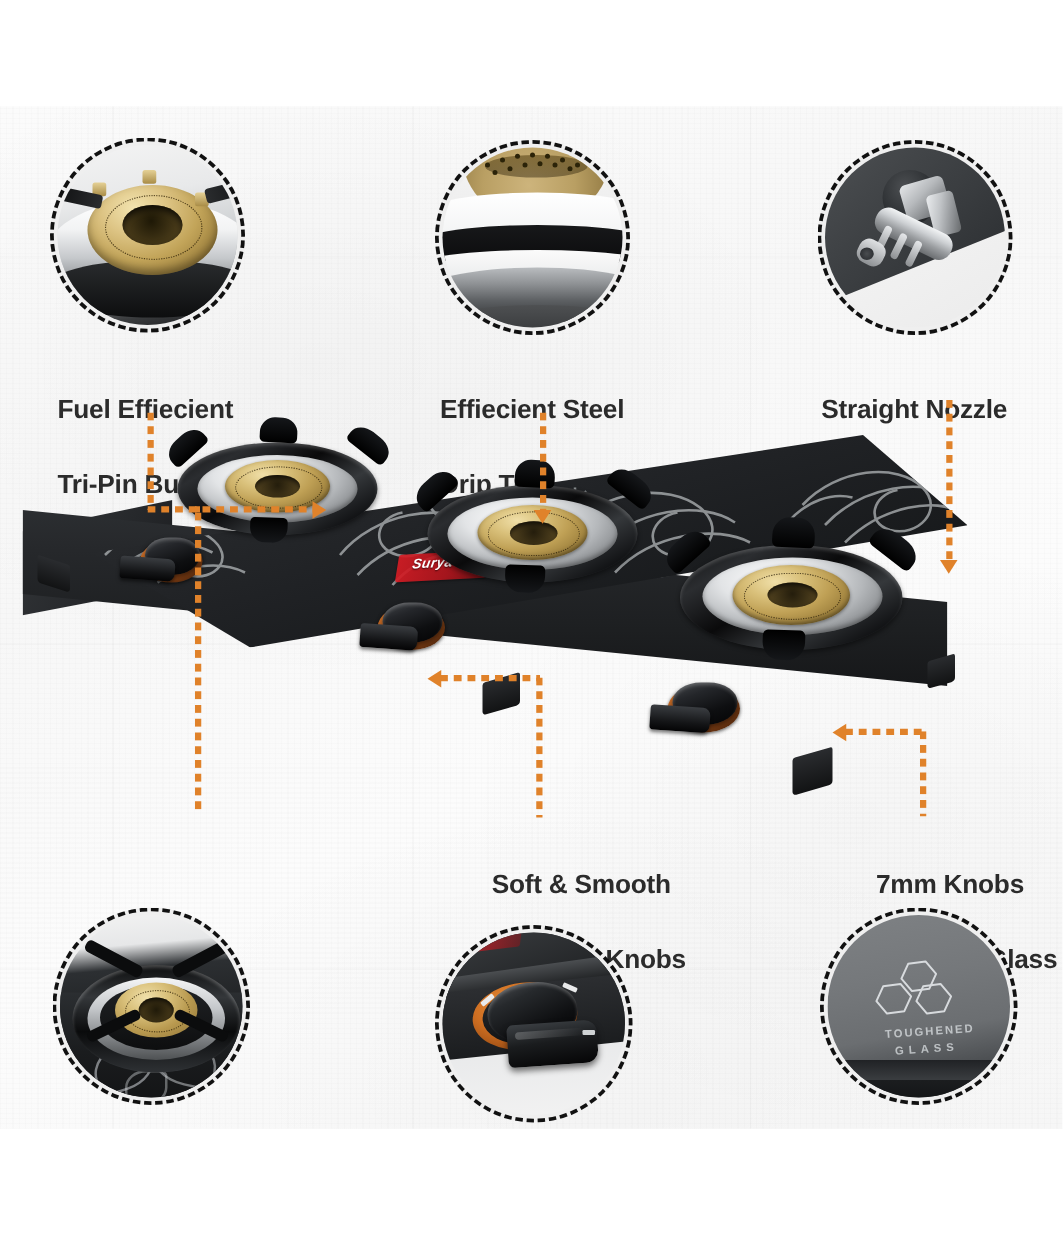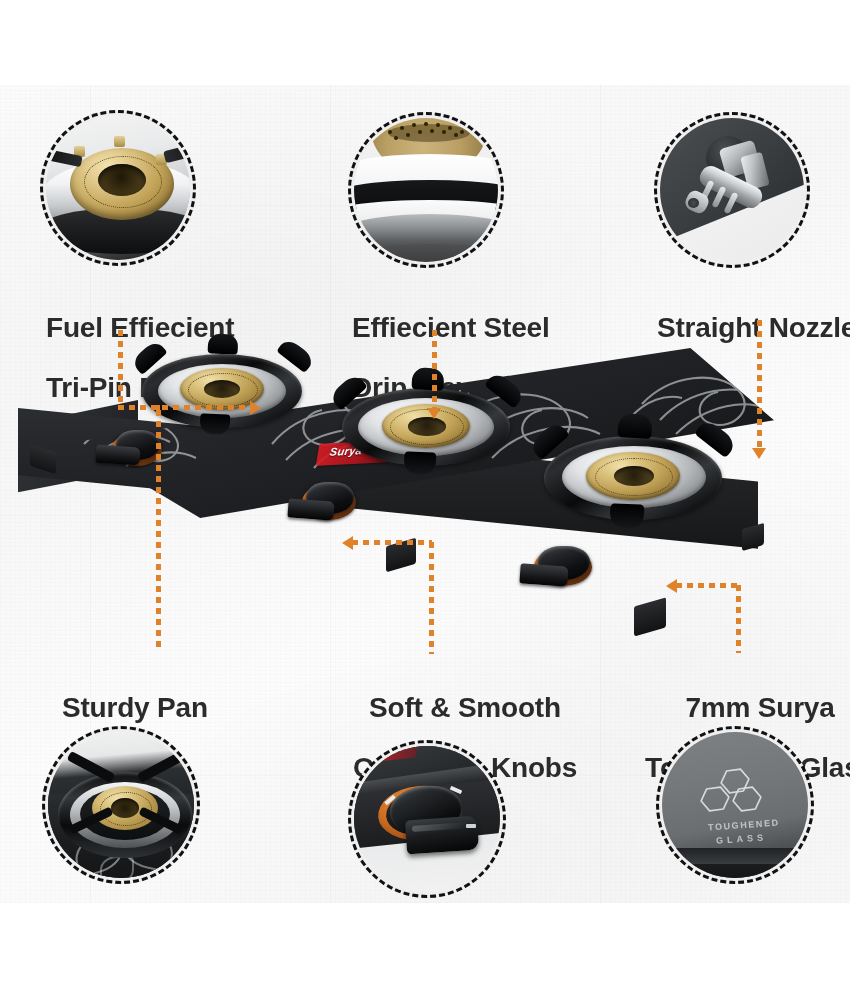"Fuel Effiecient" .label { font-size: 28px -> 21px }
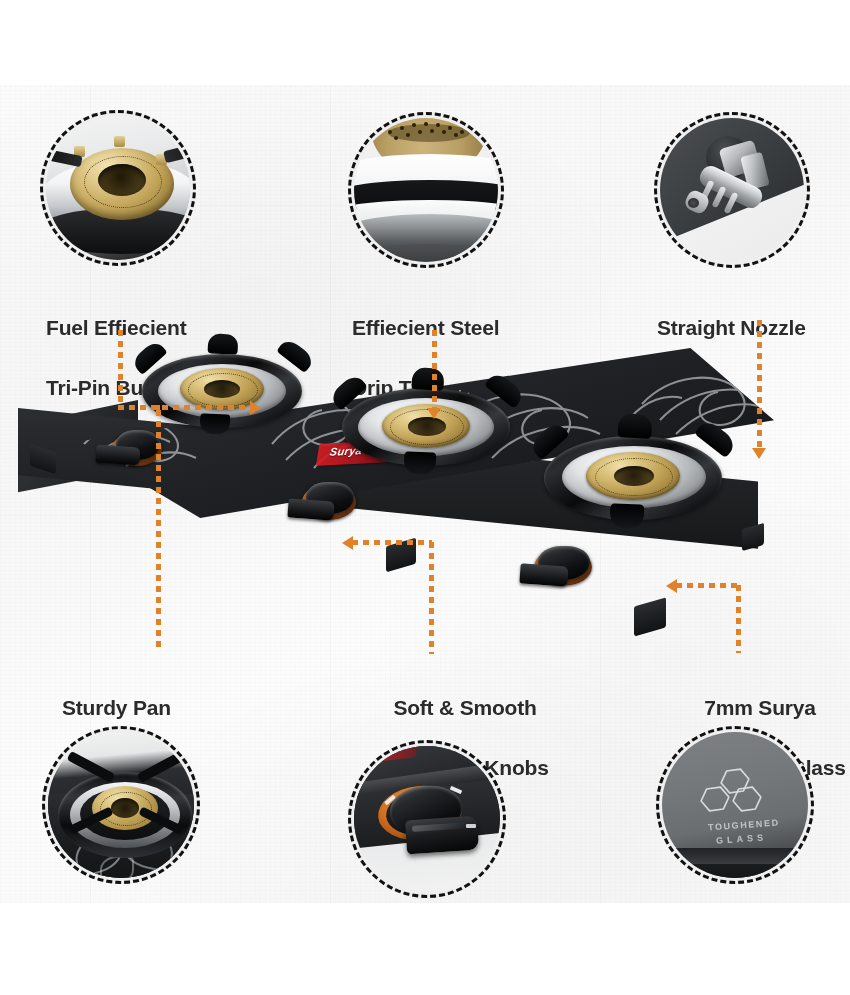"Sturdy Pan" div.label { html: <div> <span>Sturdy Pan</span><br> <span>Supports</span> </div> -> none }
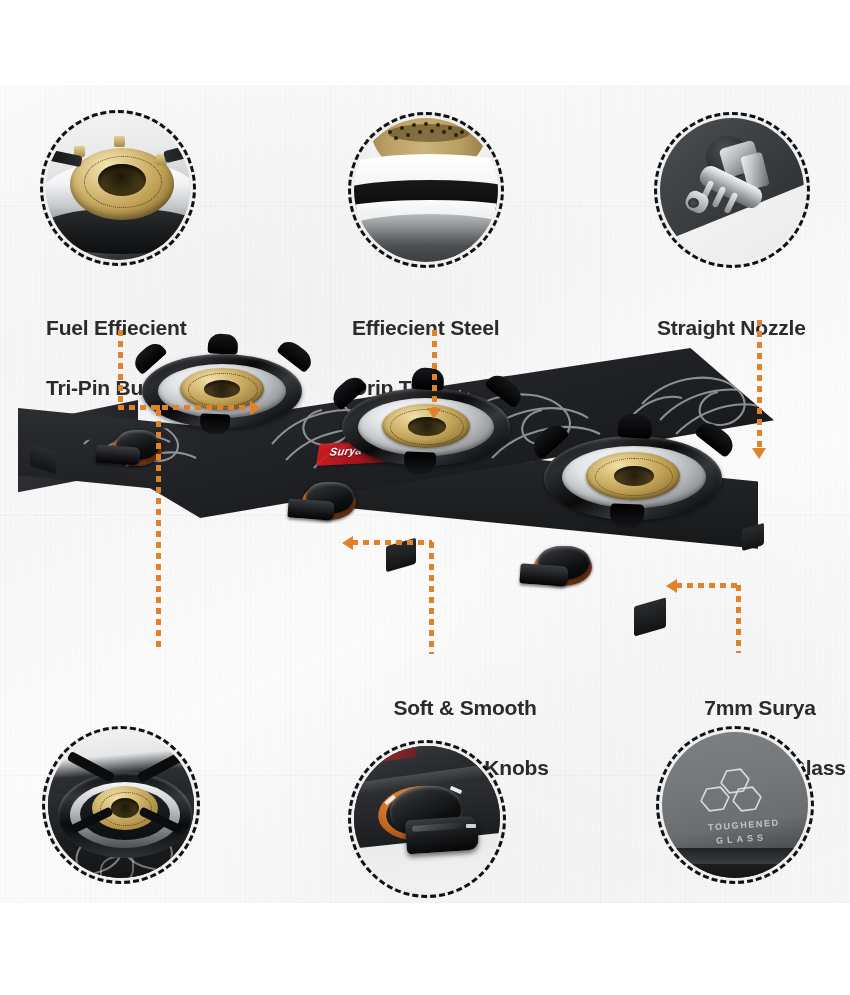"7mm Surya" span { text: Surya -> Knobs }
